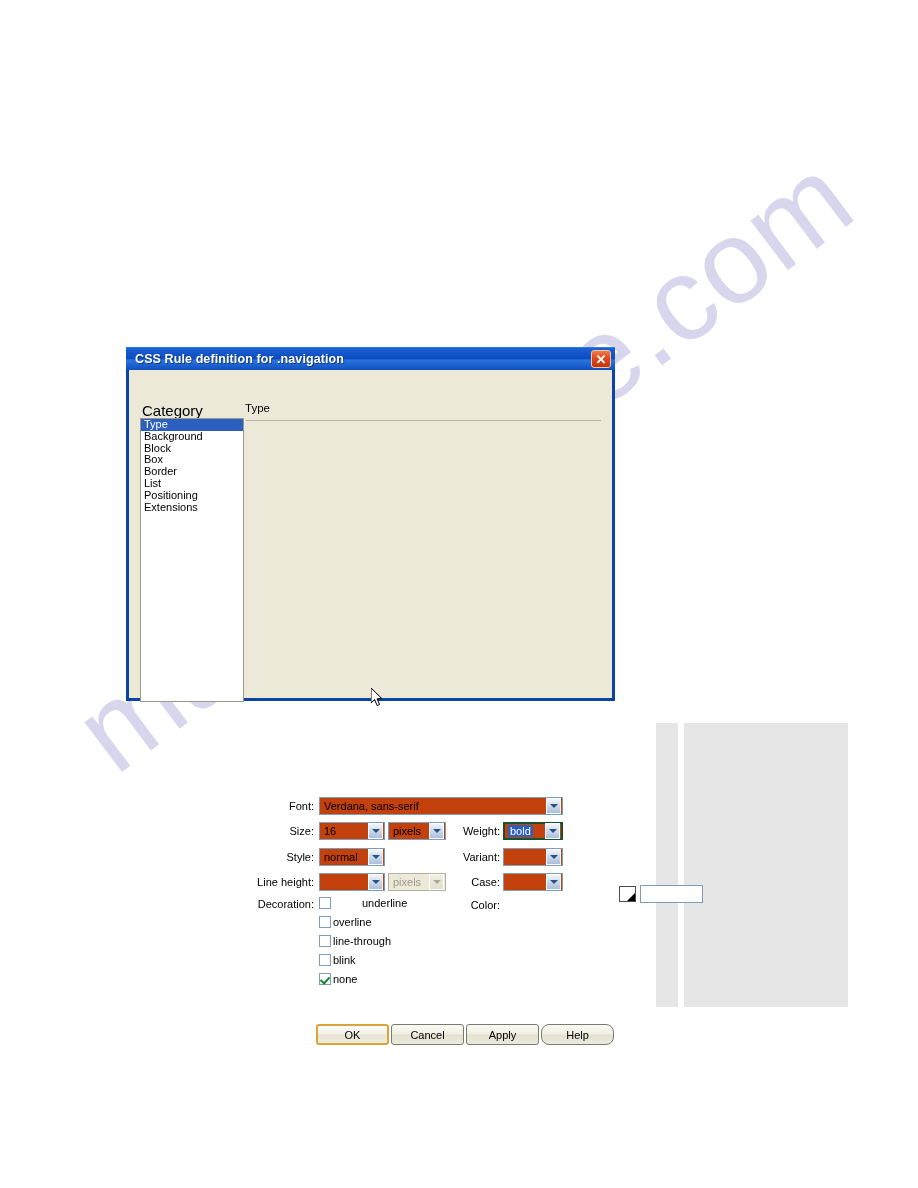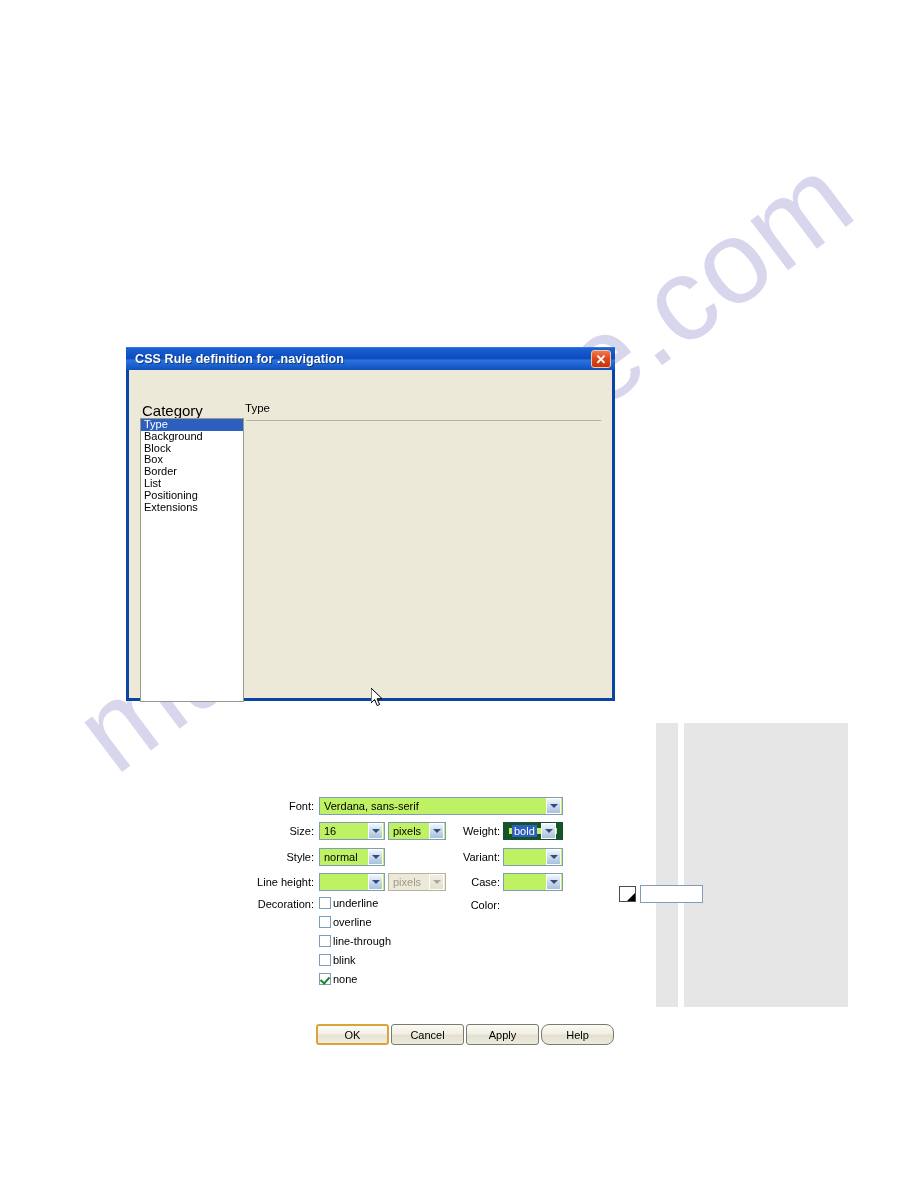"Verdana, sans-serif" .combo { background: #bef264 -> #c2410c }
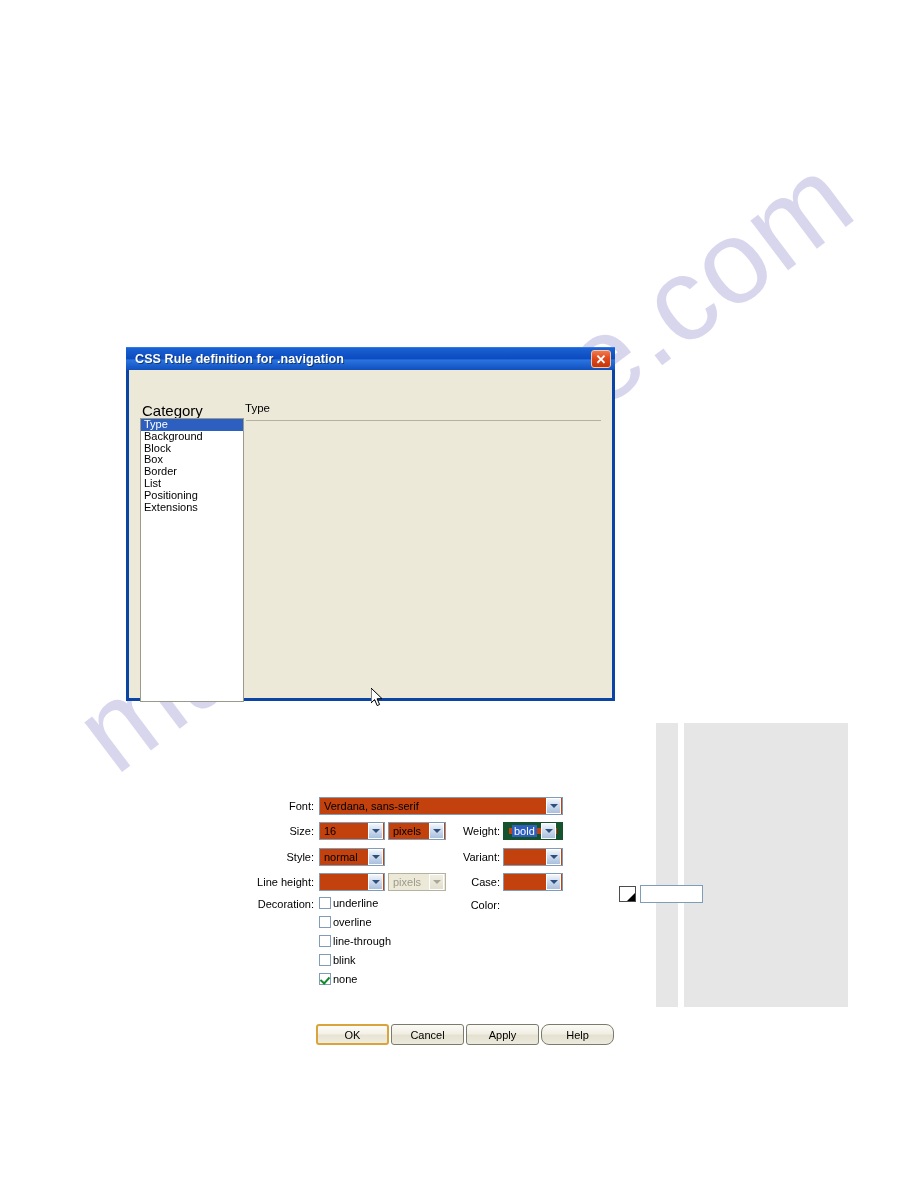"bold" .combo.focused { border: 6px solid #14532d -> 2px solid #14532d }
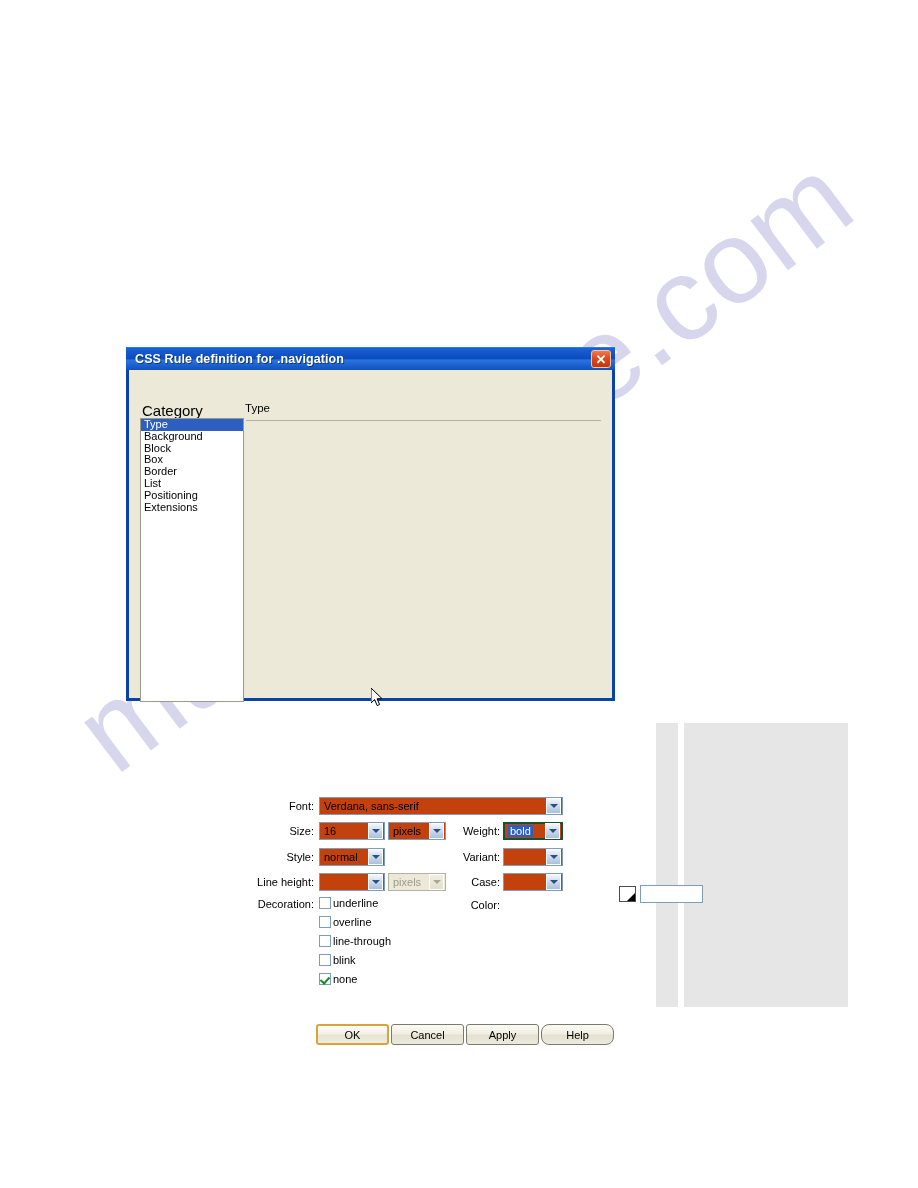"underline" div.check-row { gap: none -> 29px }
